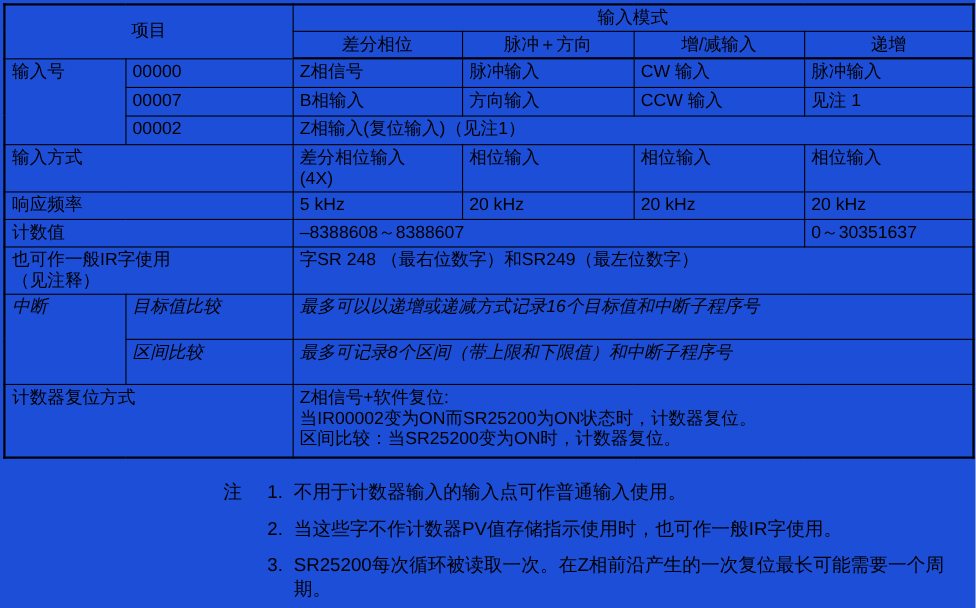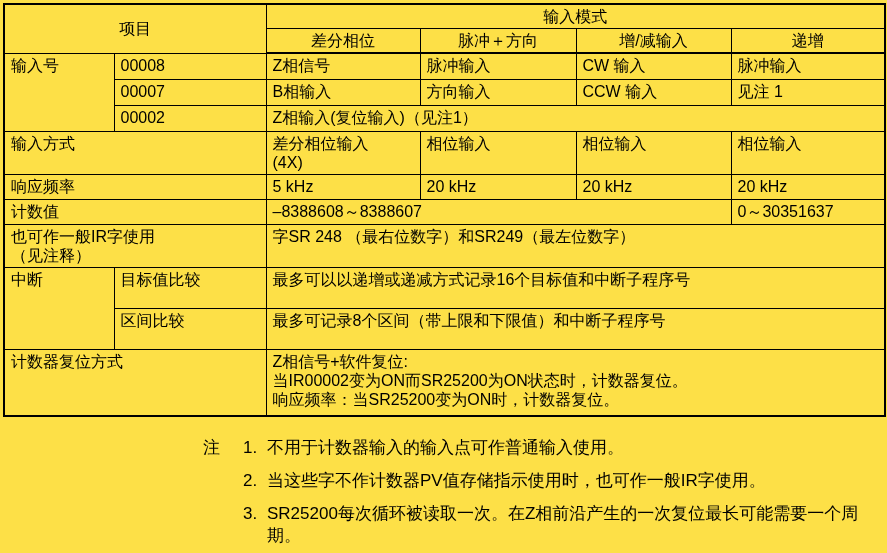"项目" .page { background: #fde047 -> #1d4ed8 }
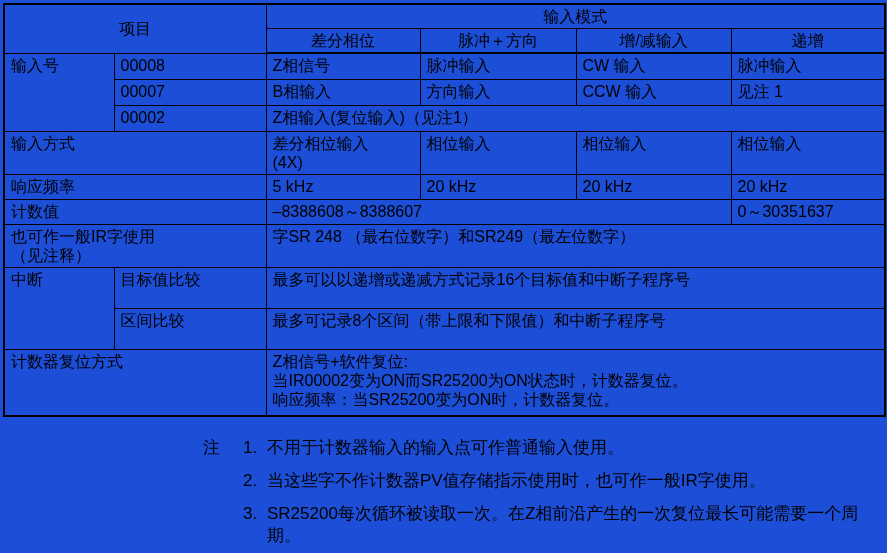"00008" td { text: 00008 -> 00000 }
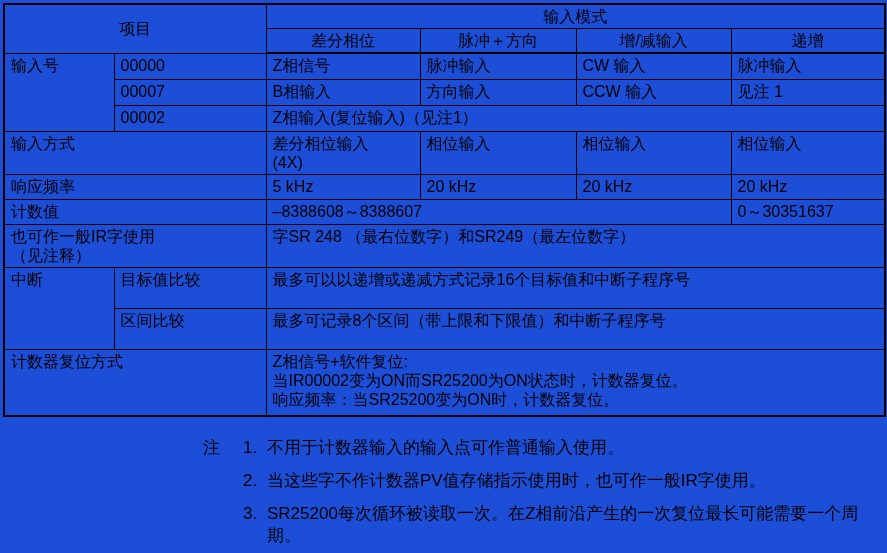"中断" tr.rh-41 { font-style: none -> italic }
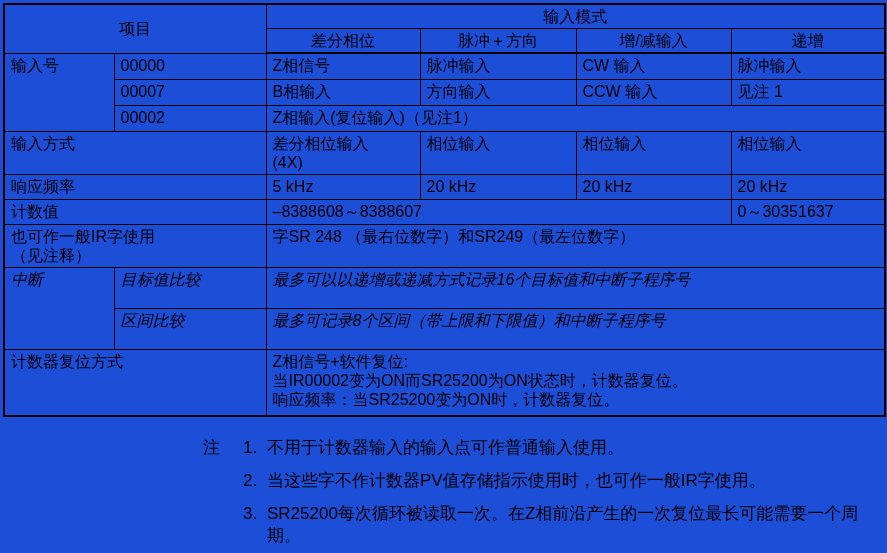"Z相信号+软件复位:" td { text: 响应频率 -> 区间比较 }
